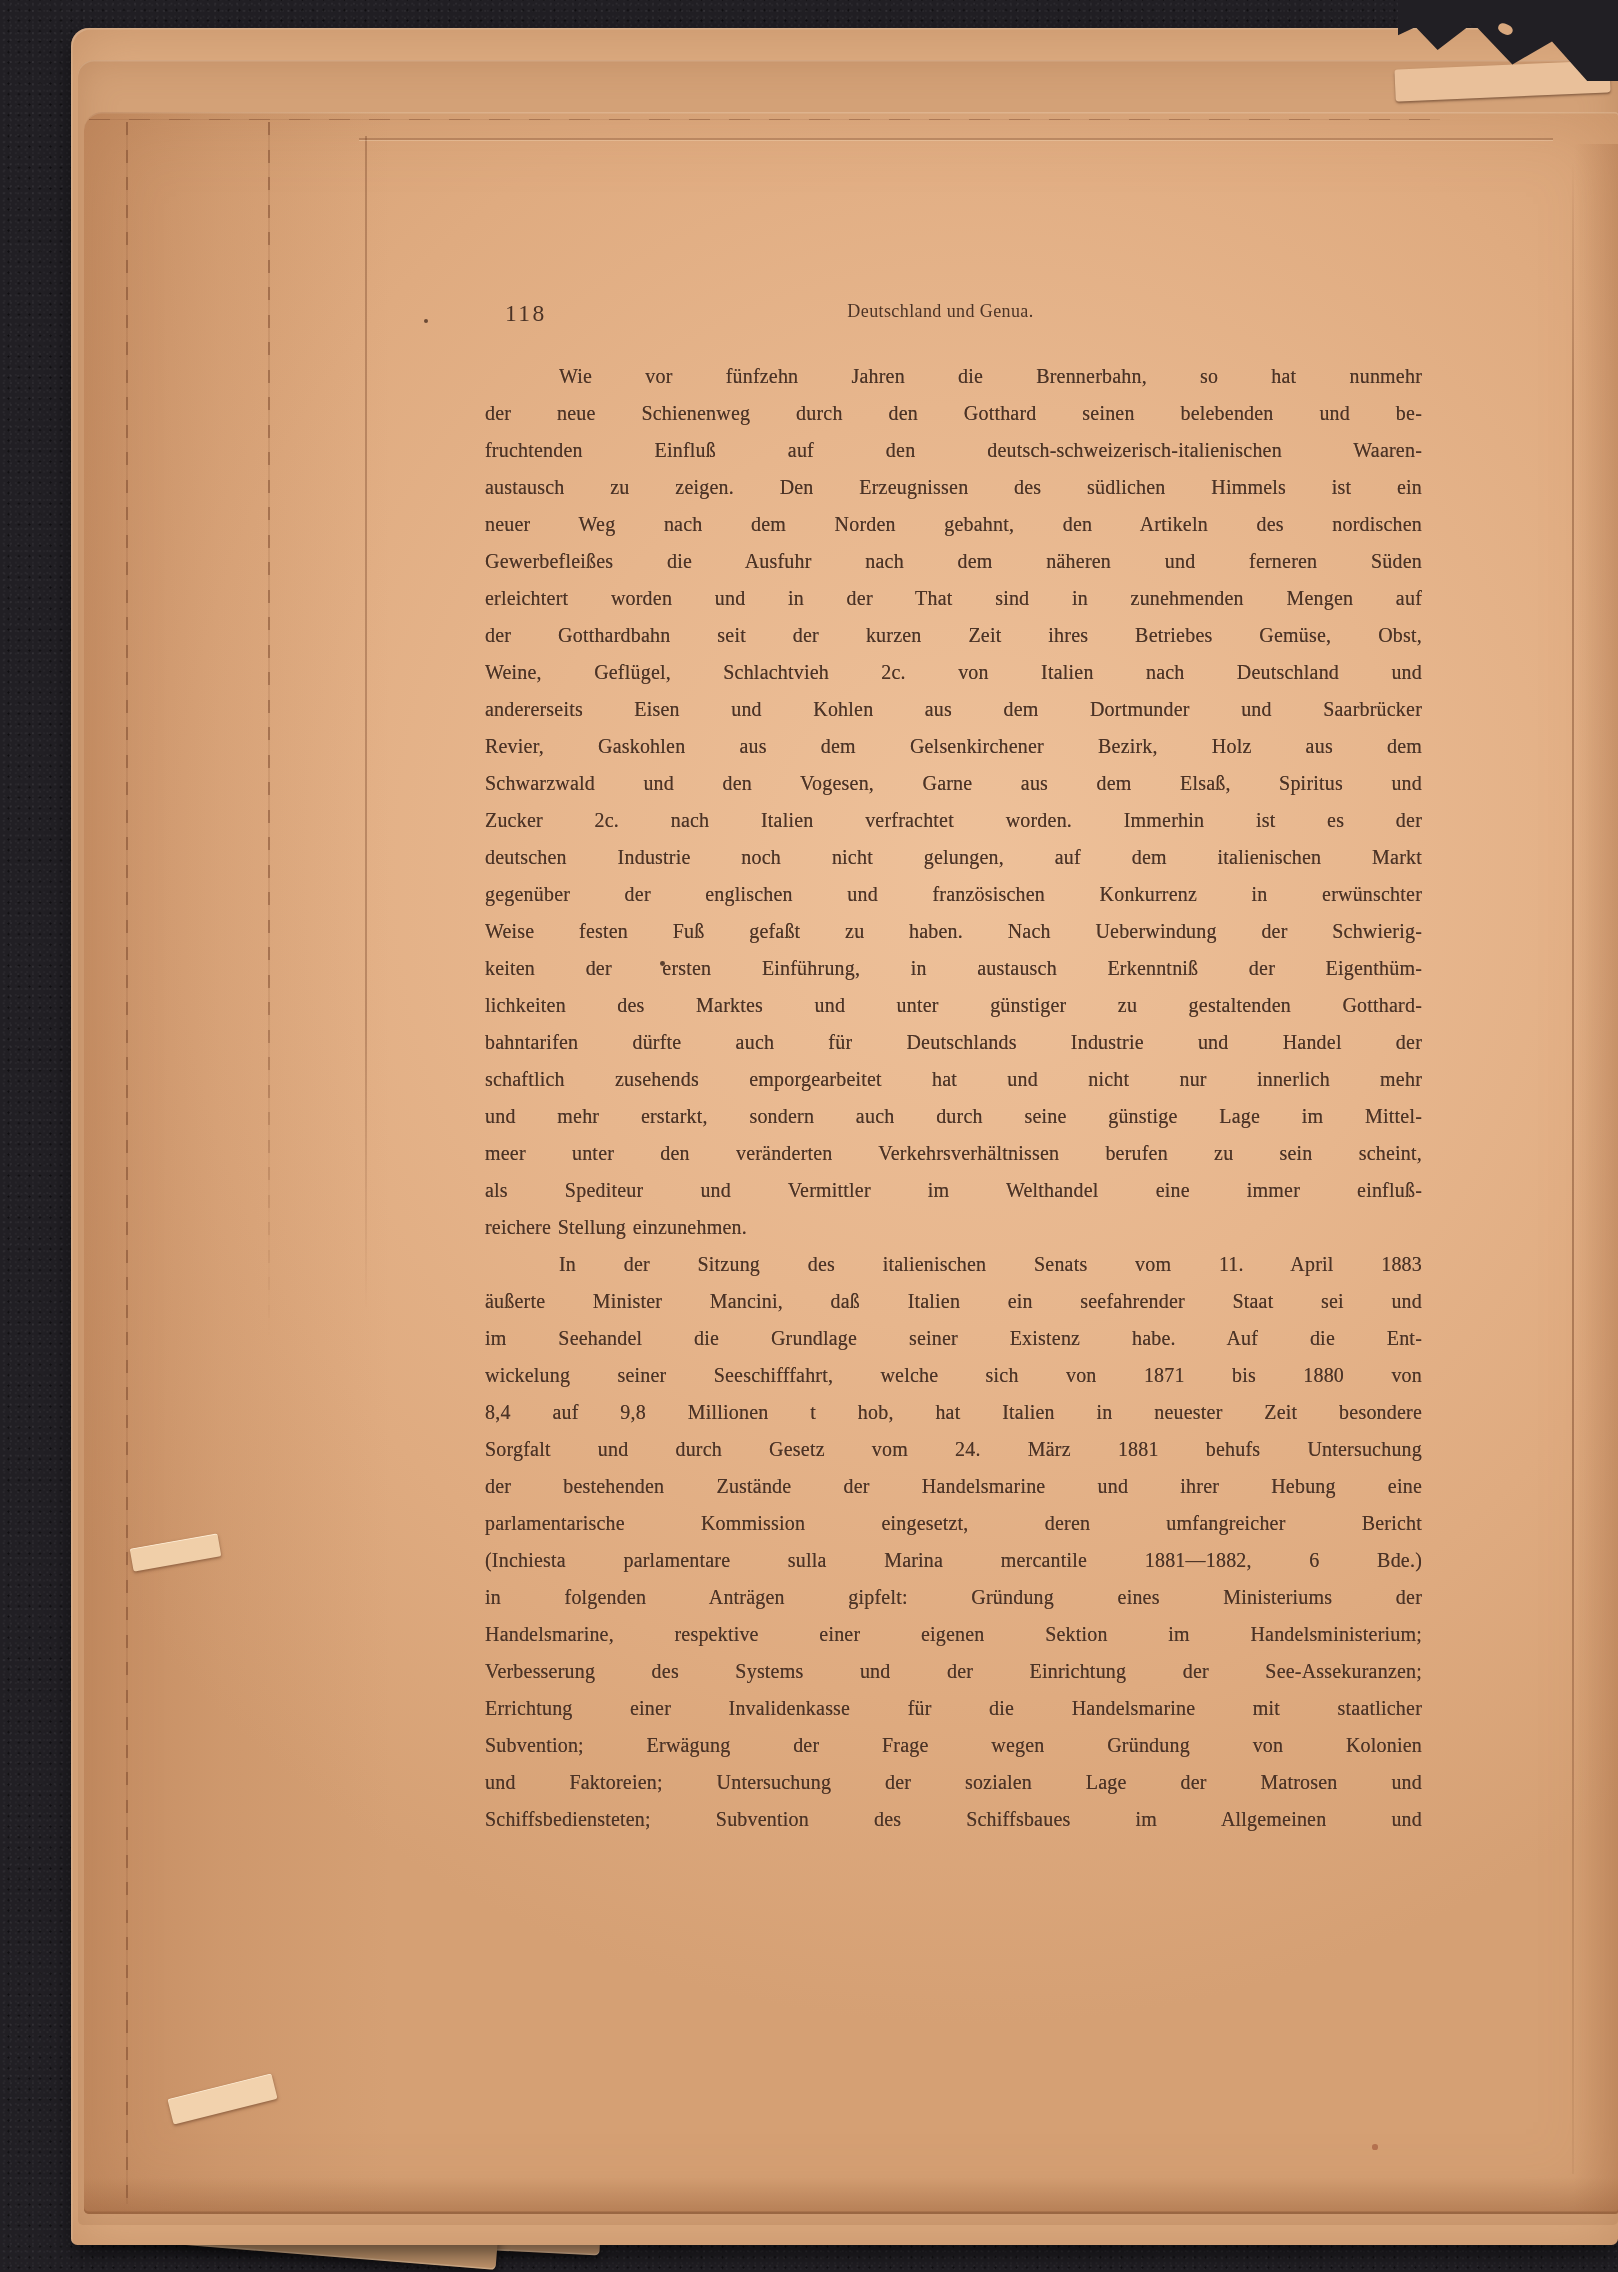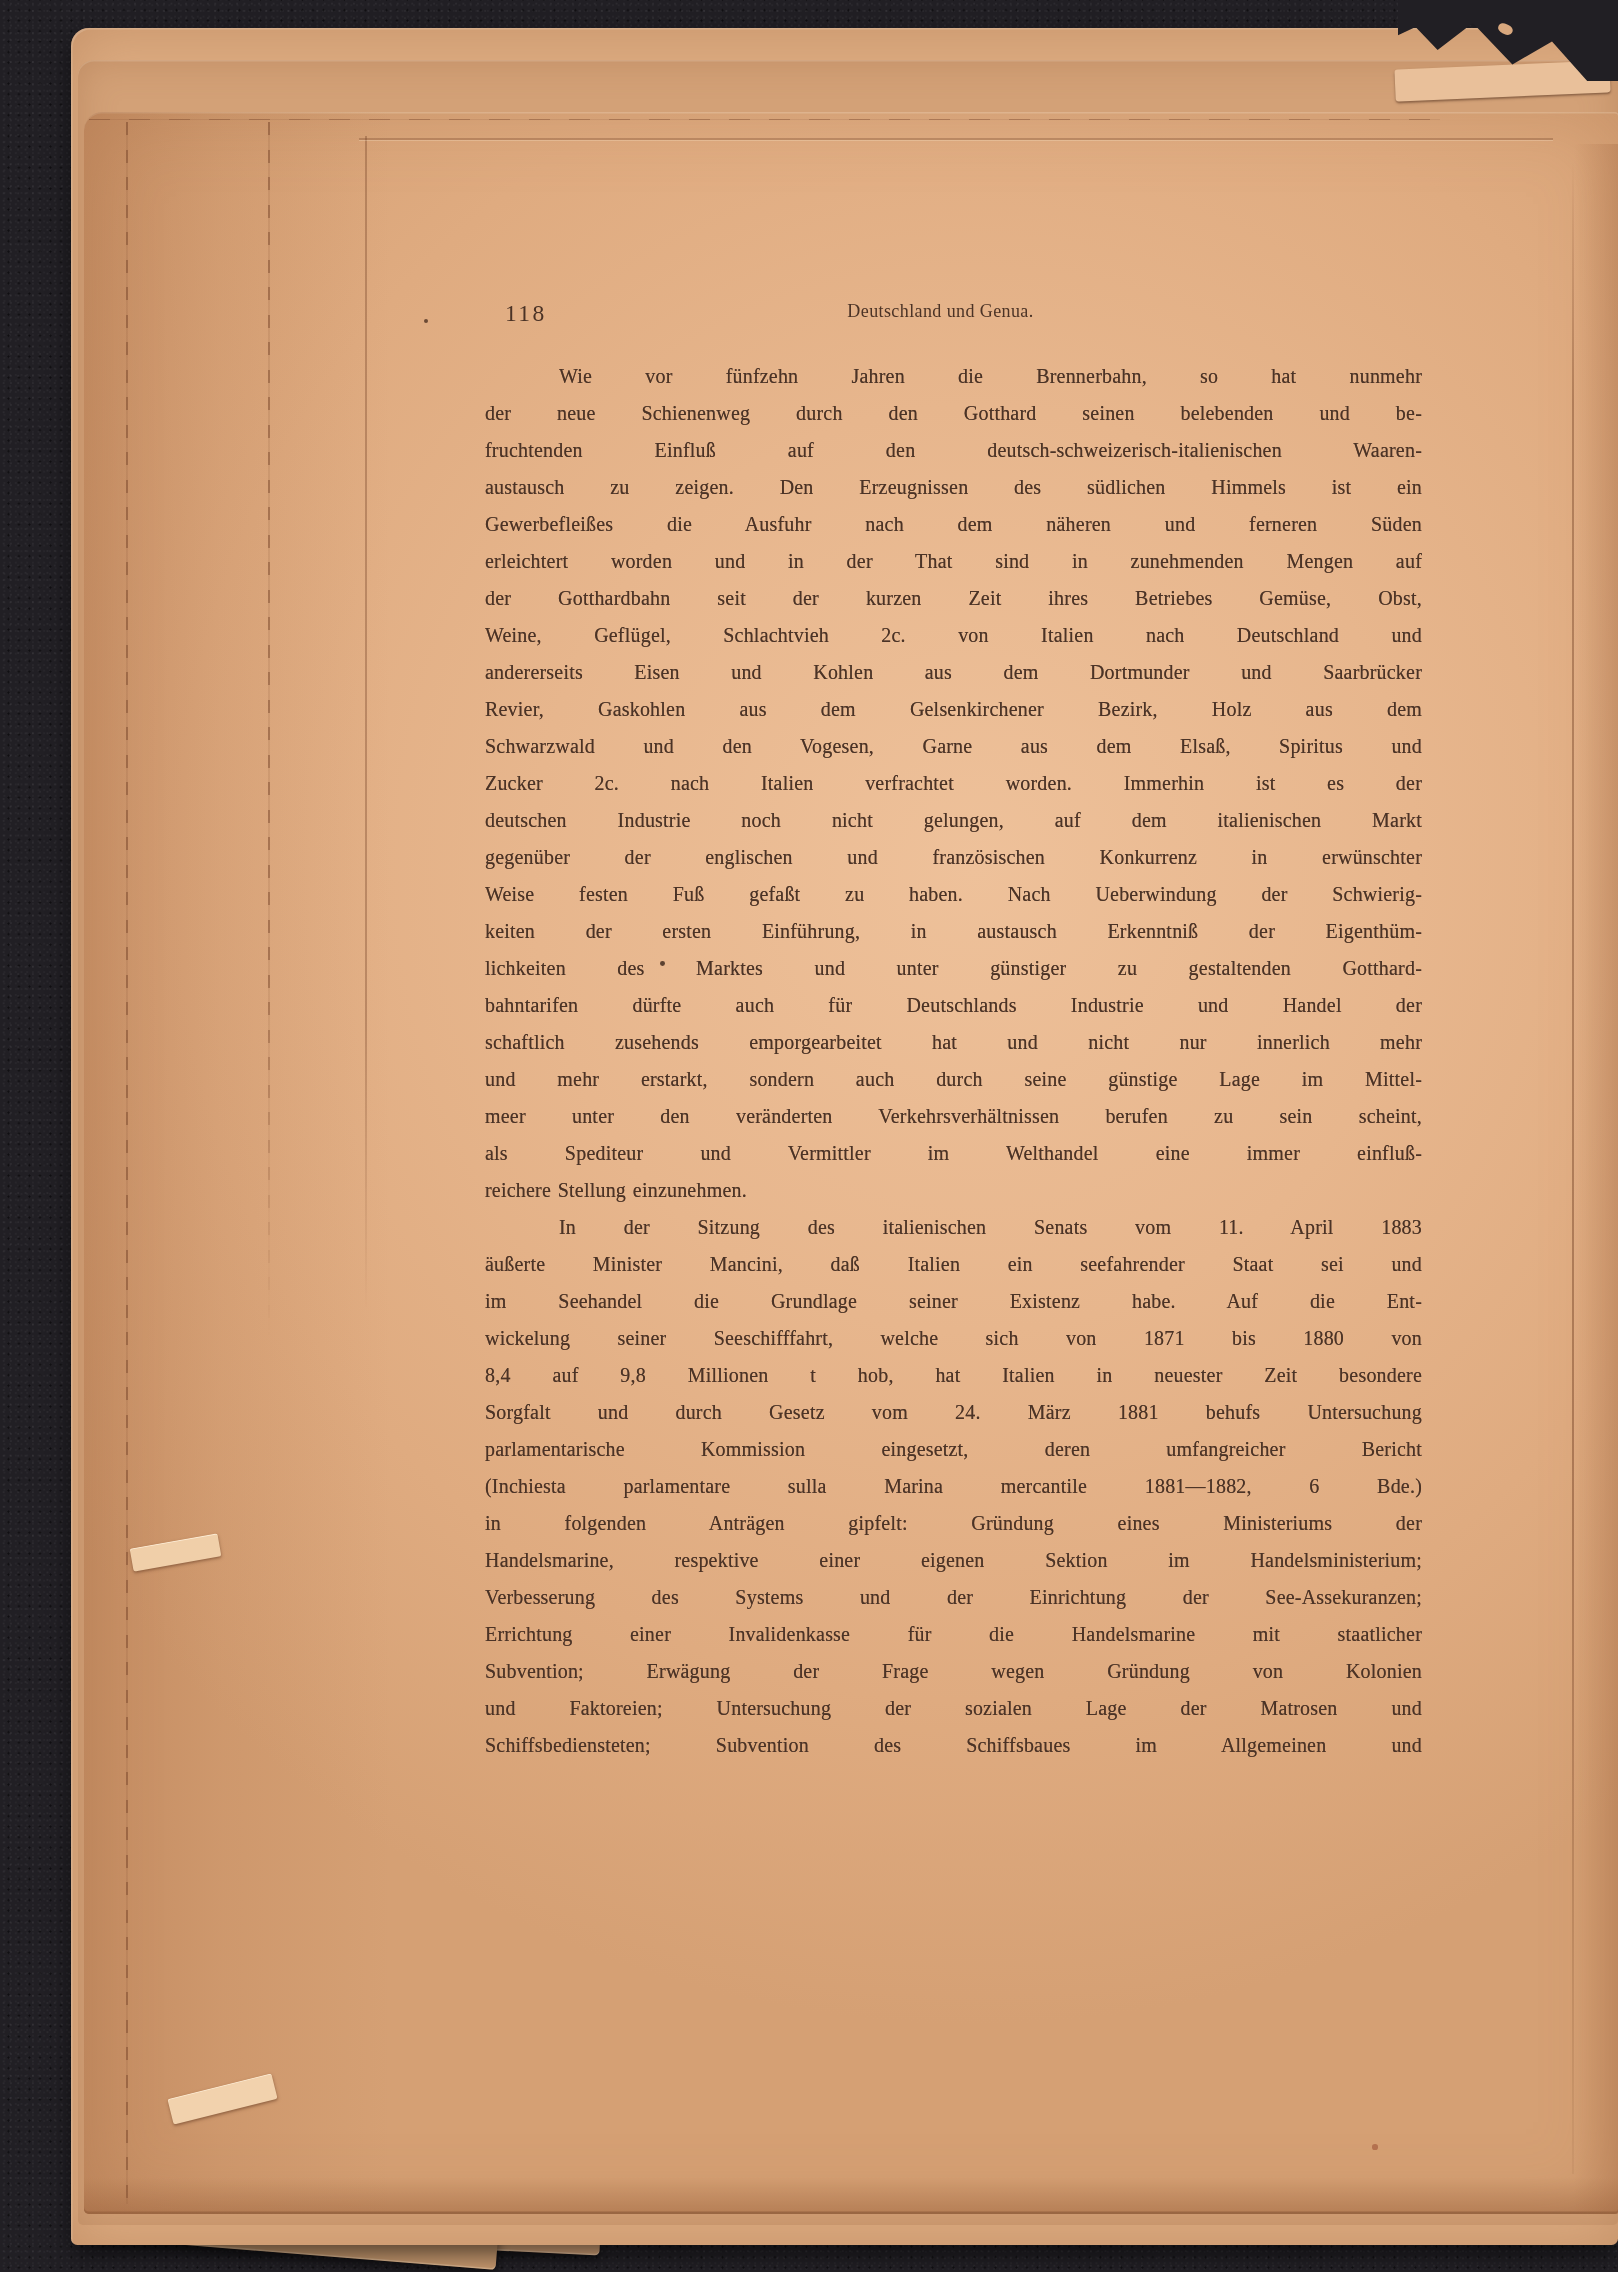"neuer Weg nach dem Norden" div.line { html: none -> <div>neuer Weg nach dem Norden gebahnt, den Artikeln des nordischen</div> }
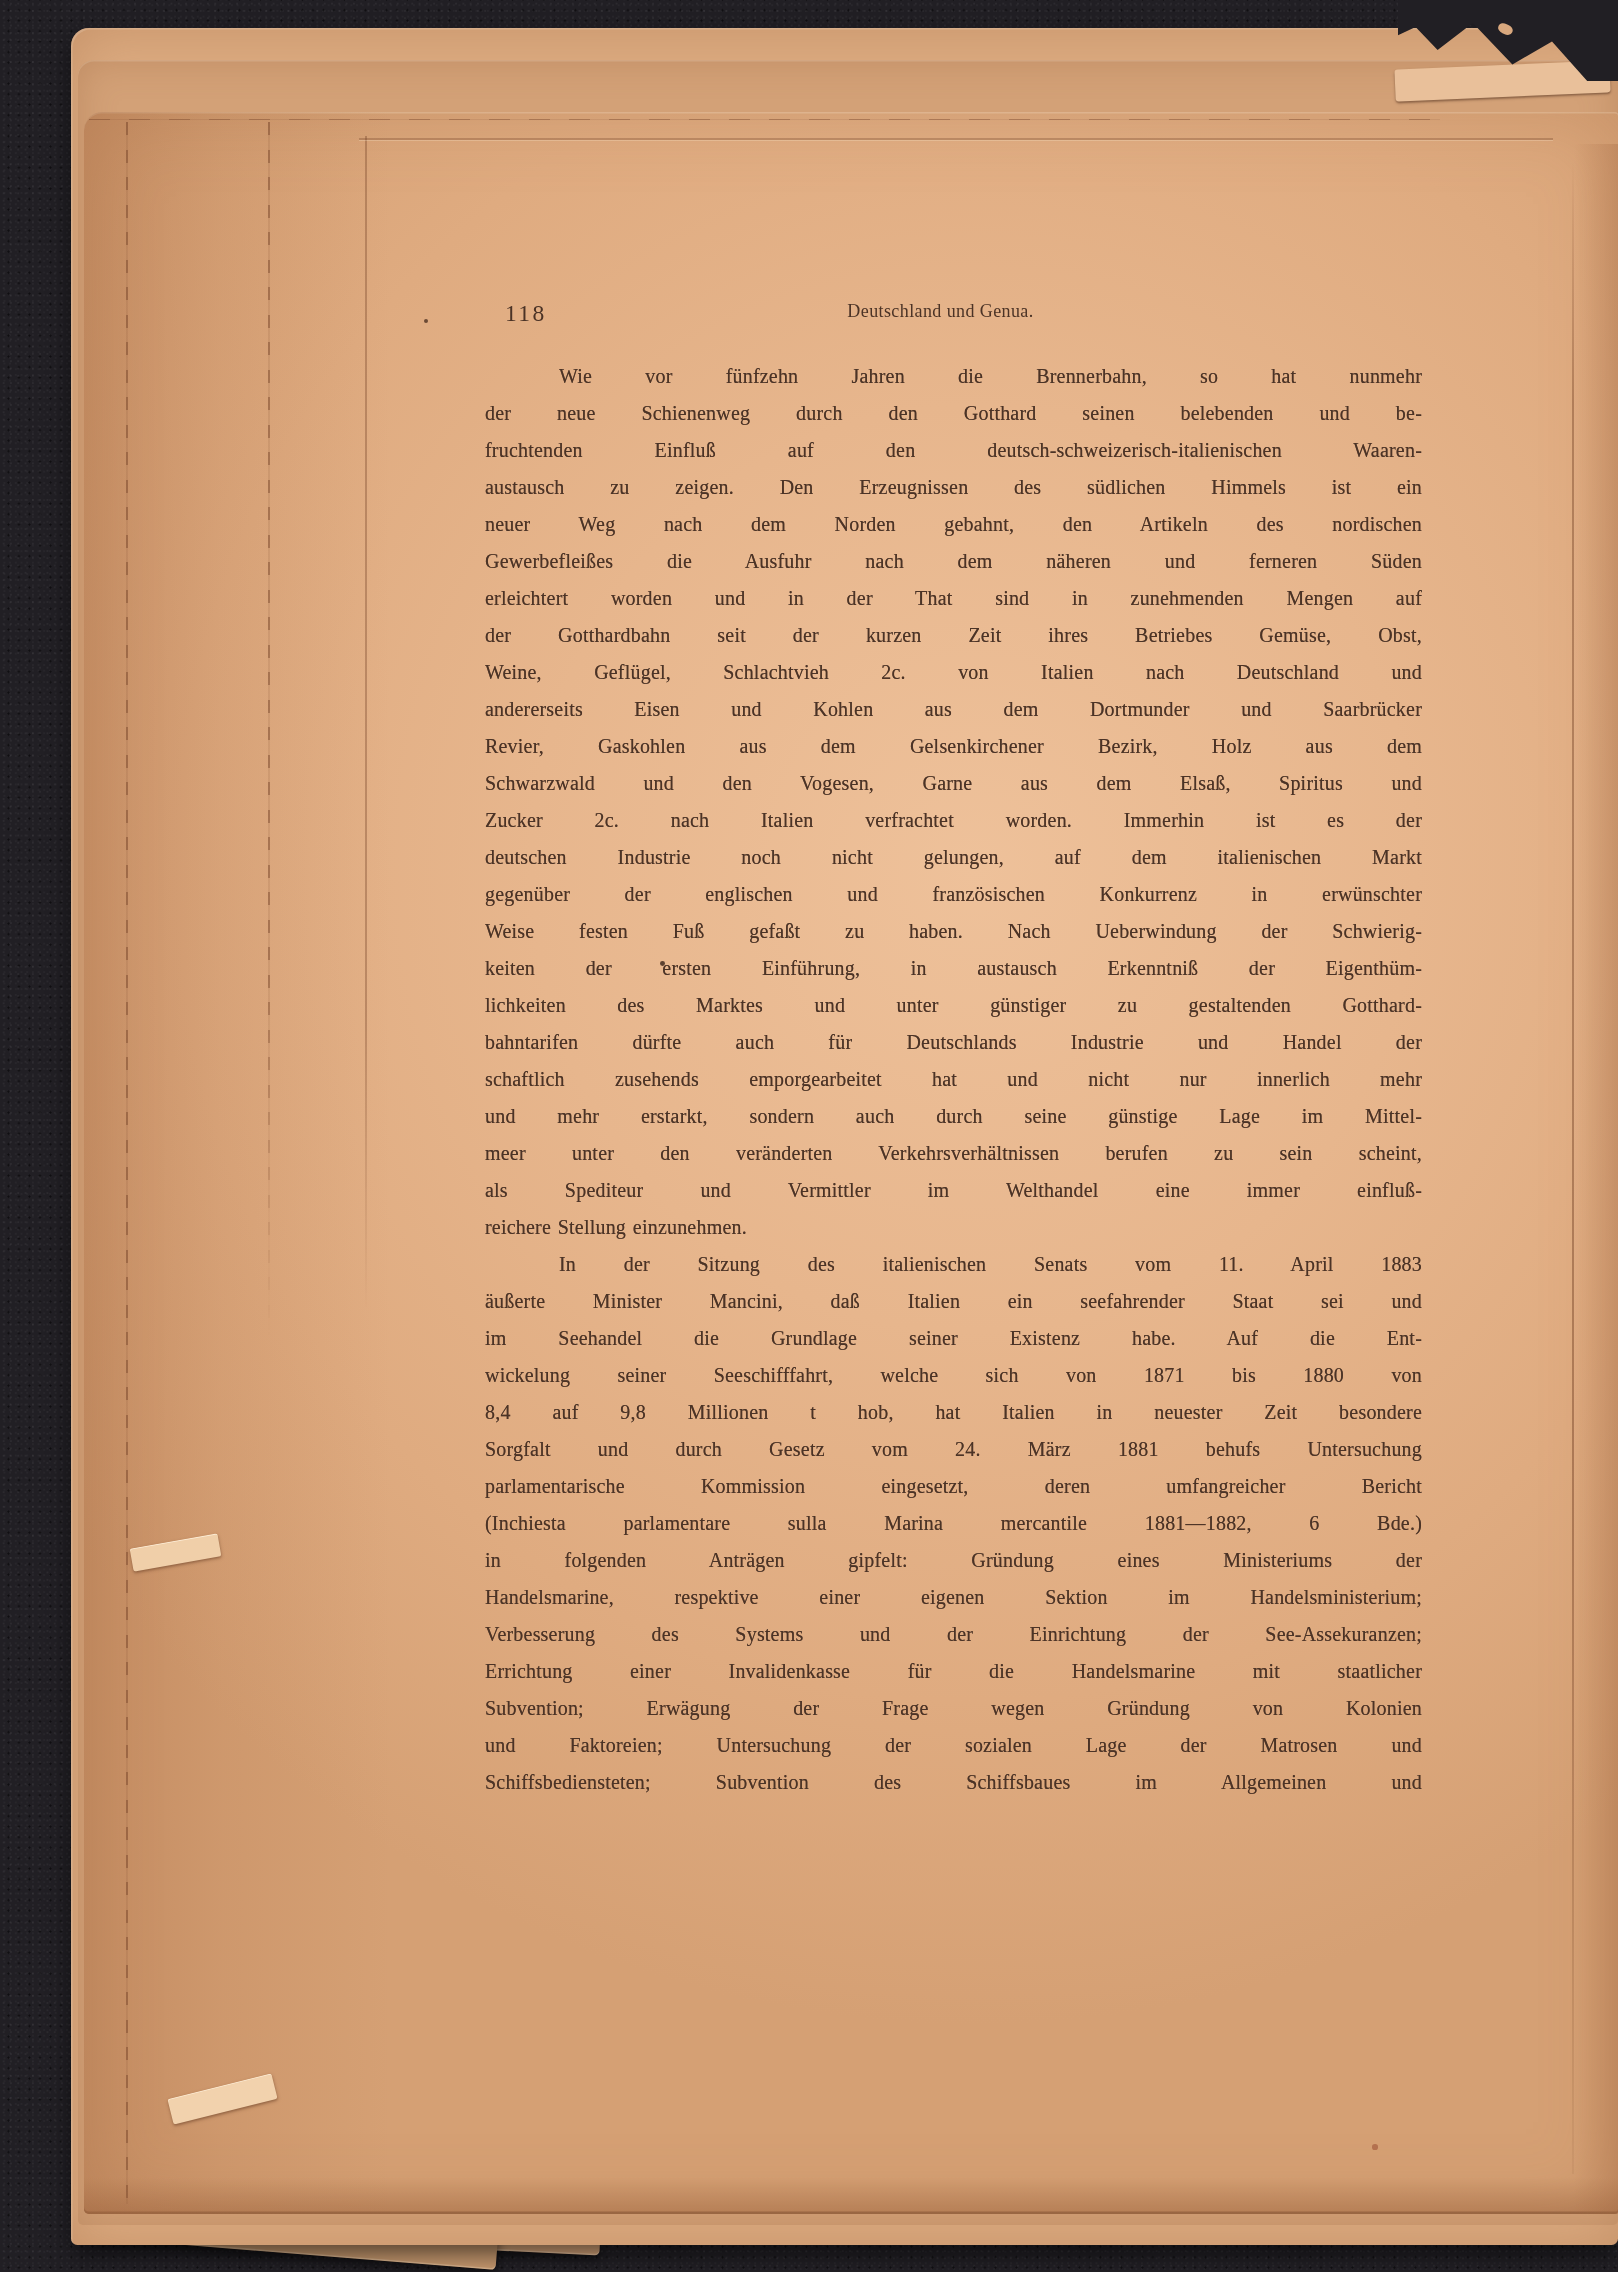"der bestehenden Zustände der" div.line { html: none -> <div>der bestehenden Zustände der Handelsmarine und ihrer Hebung eine</div> }
